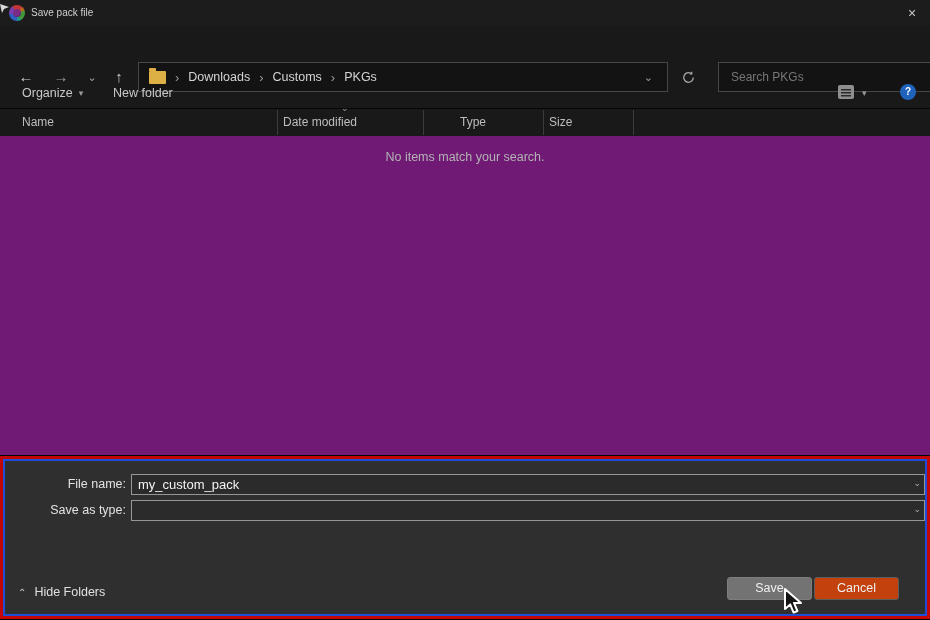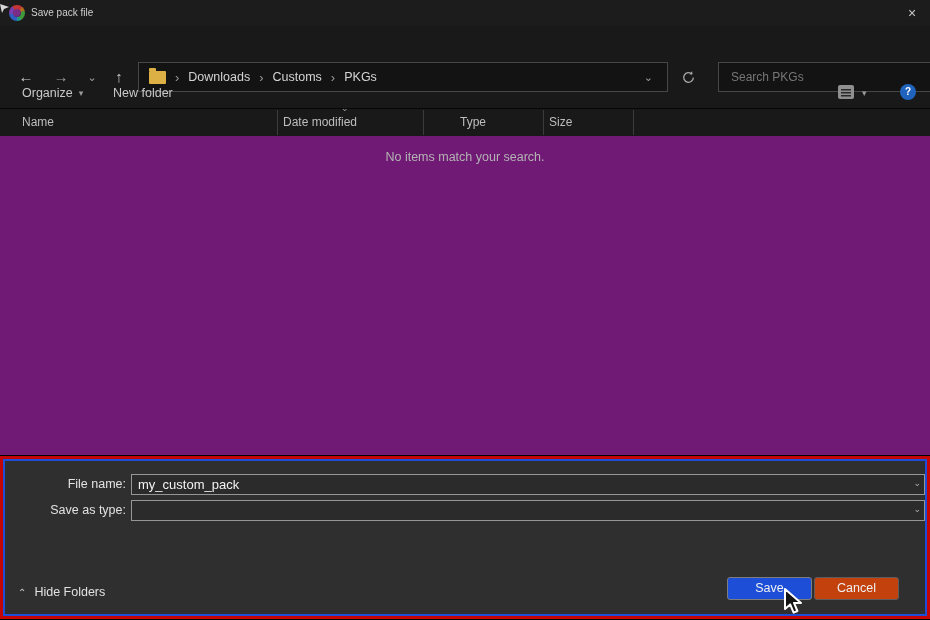"Save" .btn-save { background: #1d4ed8 -> #737373 }
